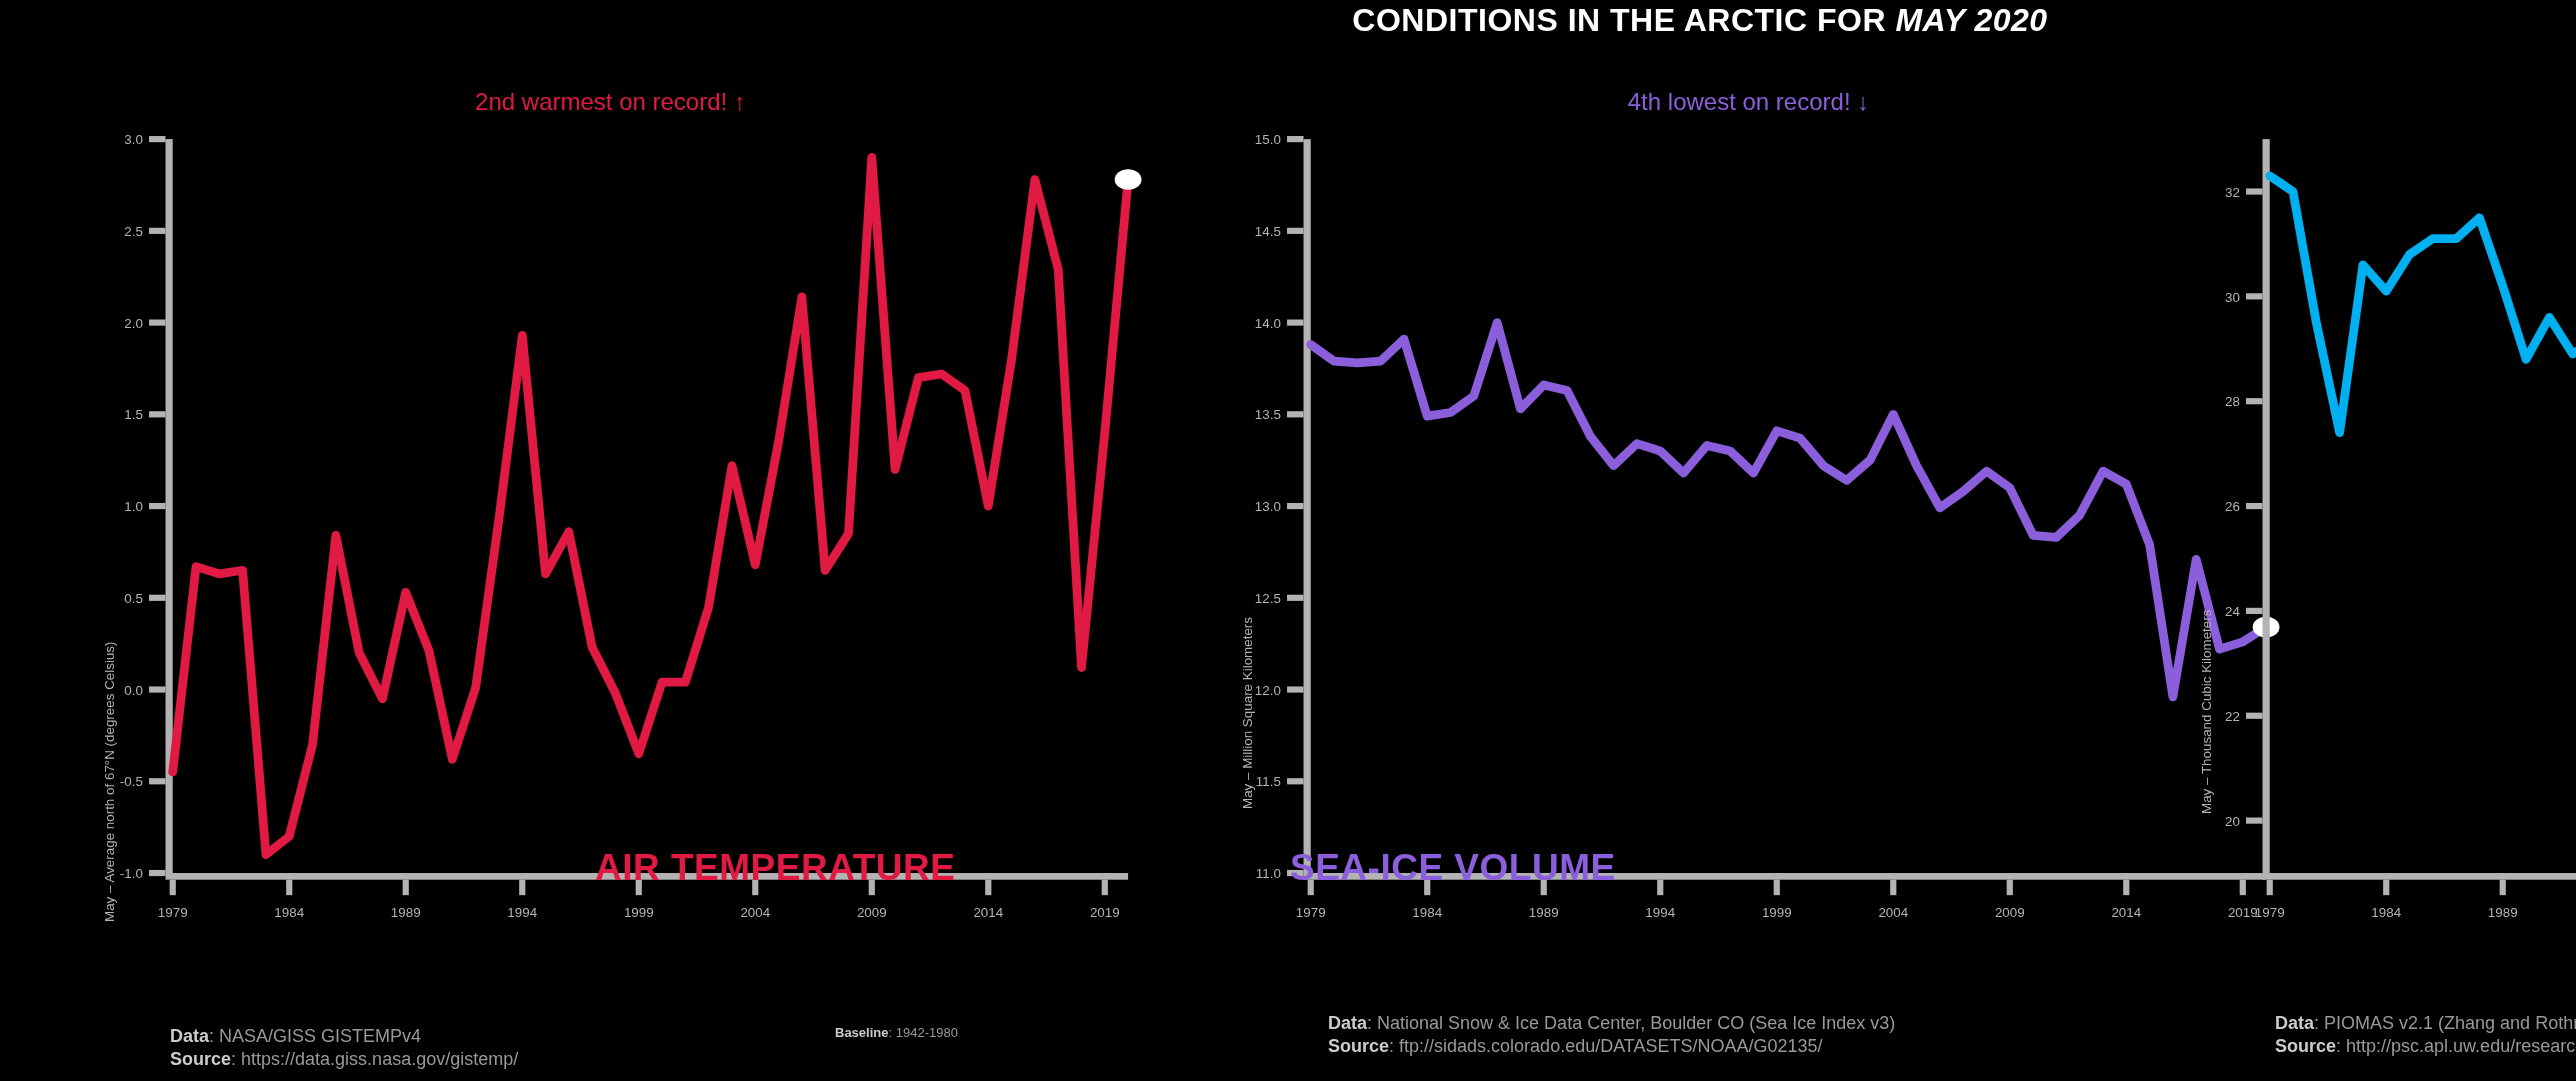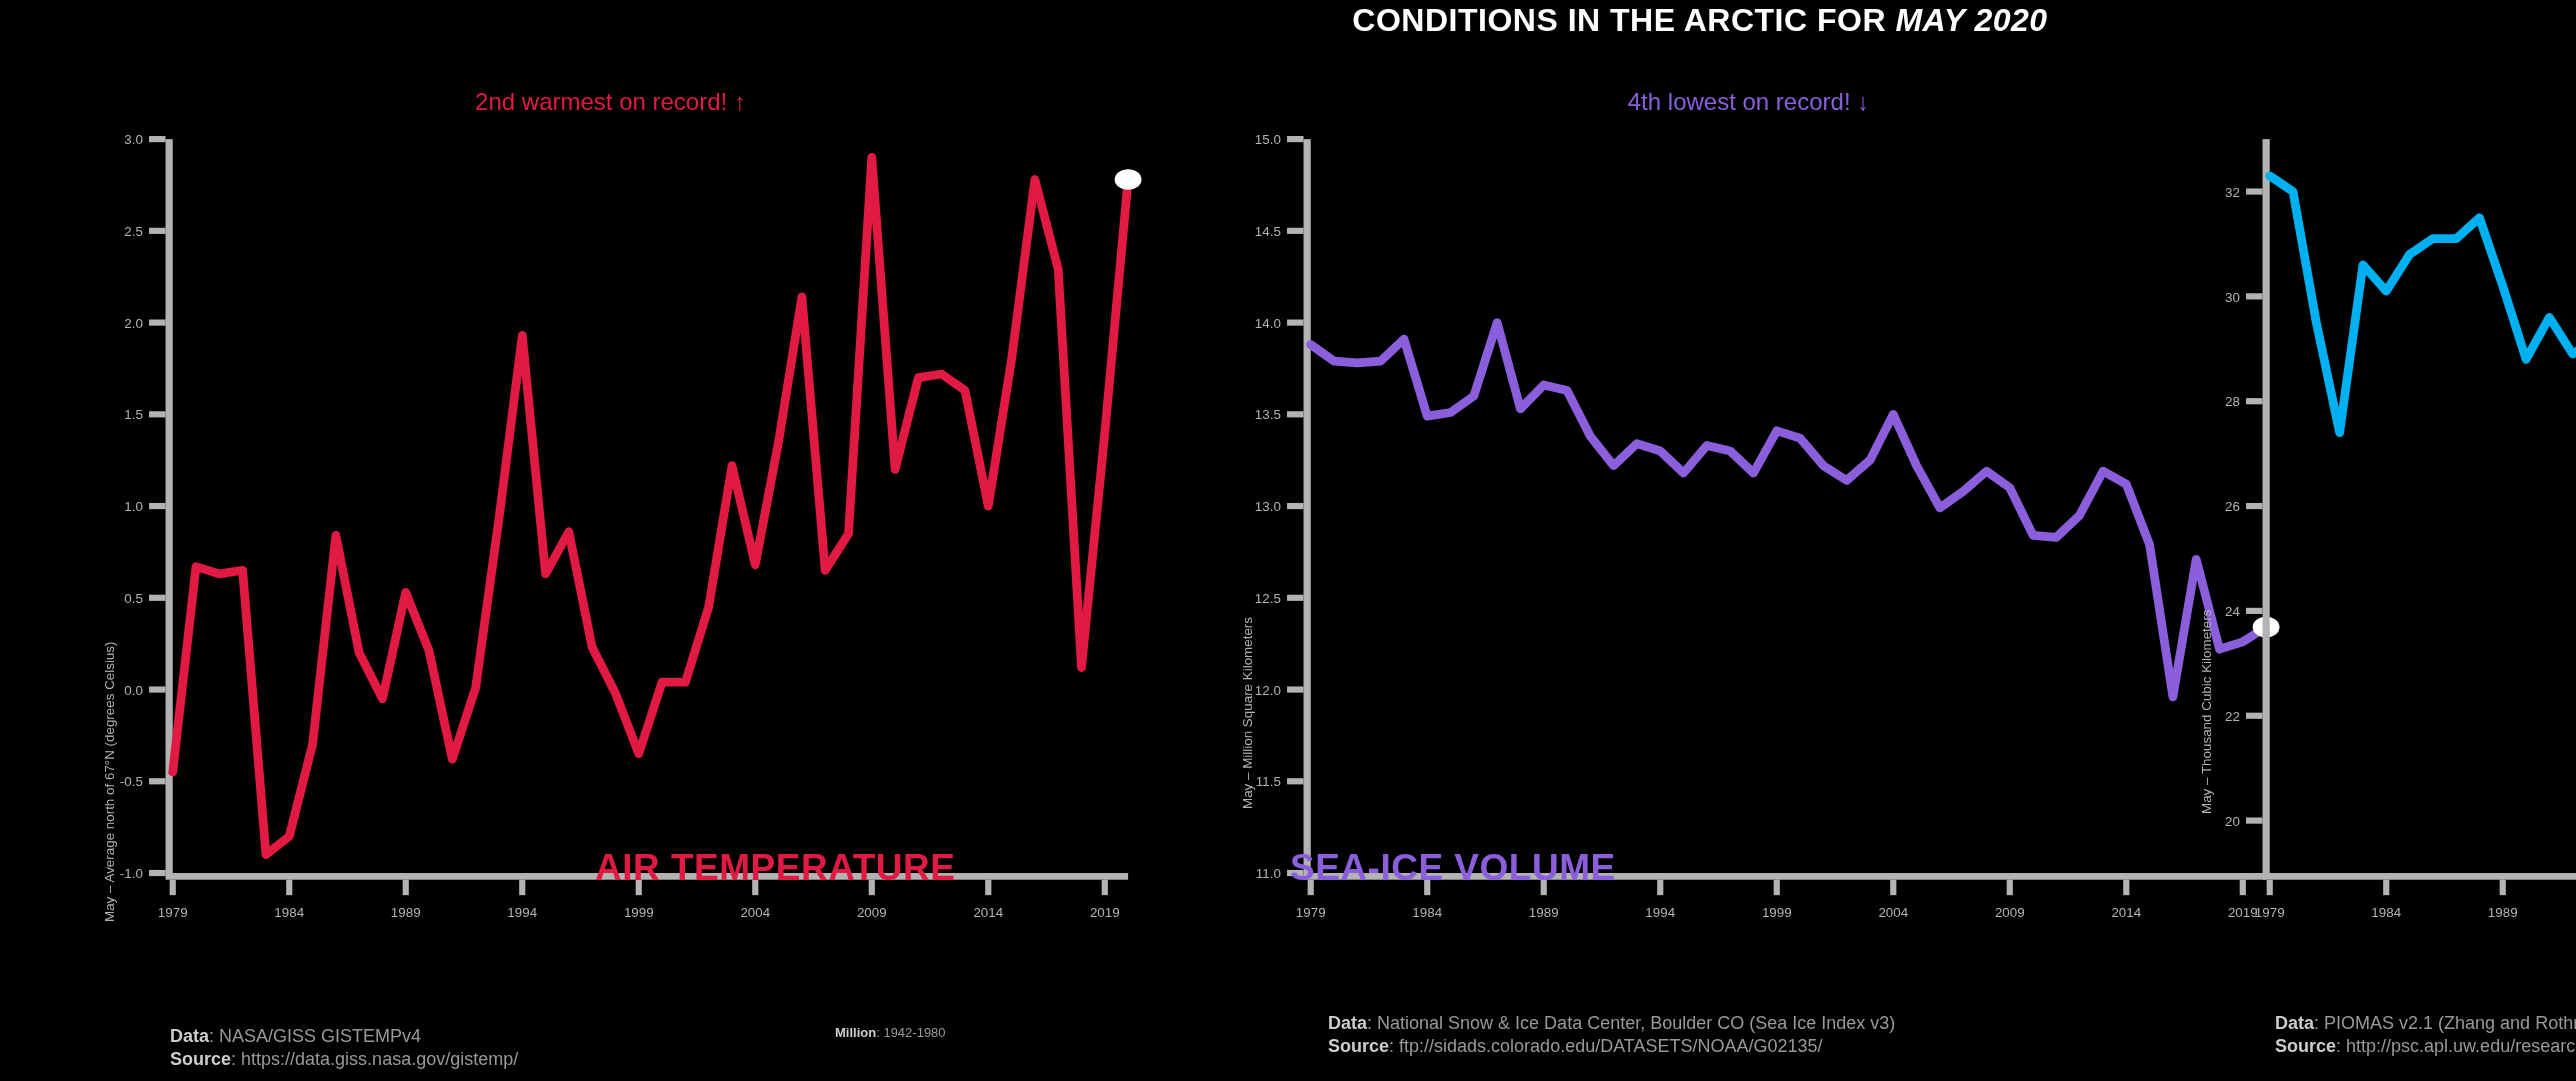"Million" b { text: Million -> Baseline }
